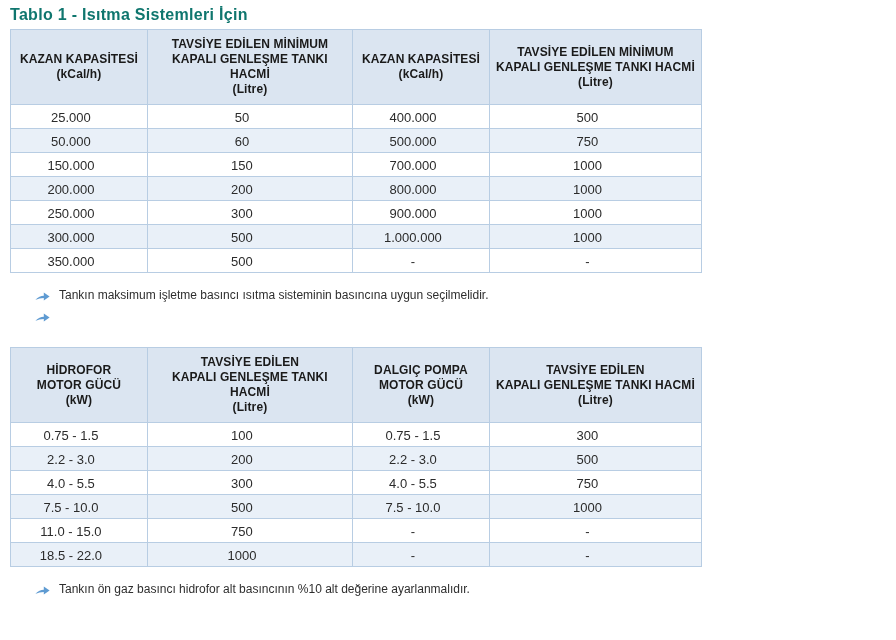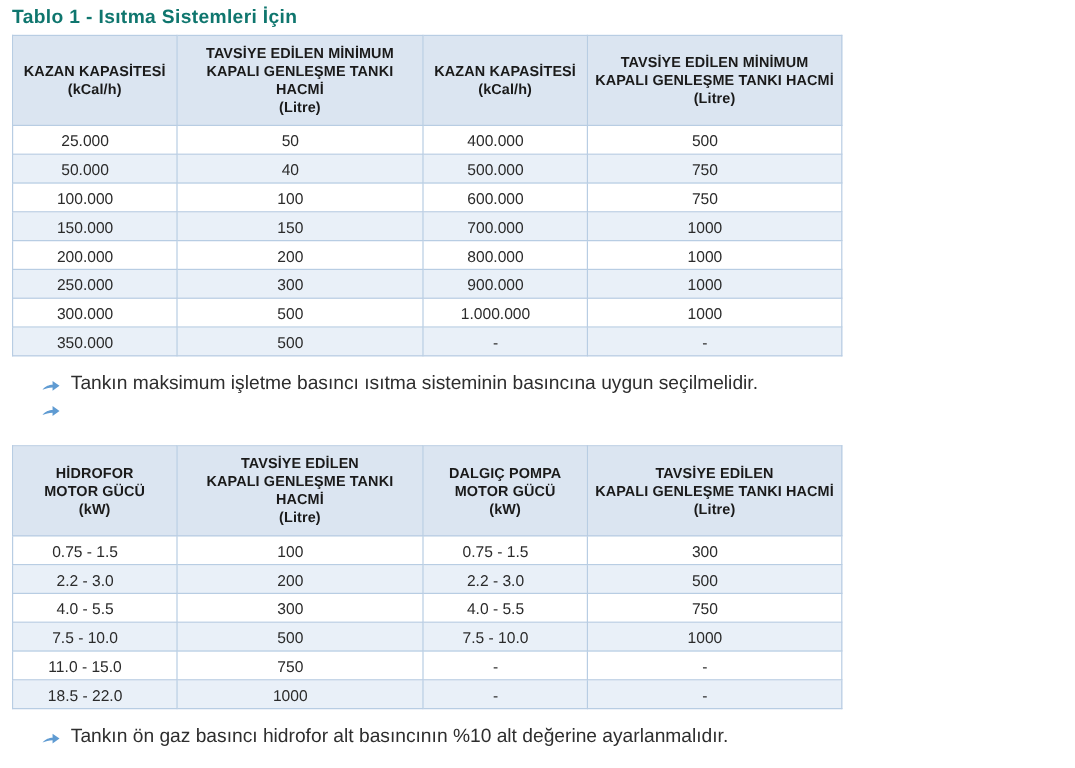"40" td { text: 40 -> 60 }
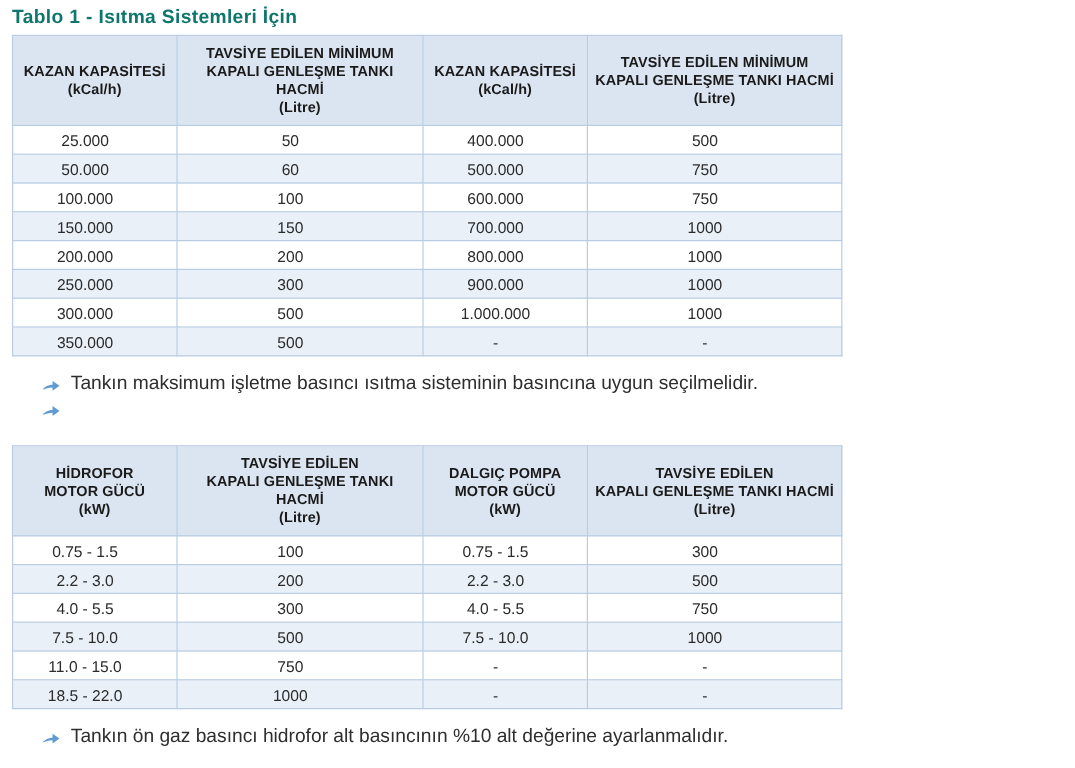"100.000" tr { html: <tr> <td>100.000</td> <td>100</td> <td>600.000</td> <td>750</td> </tr> -> none }
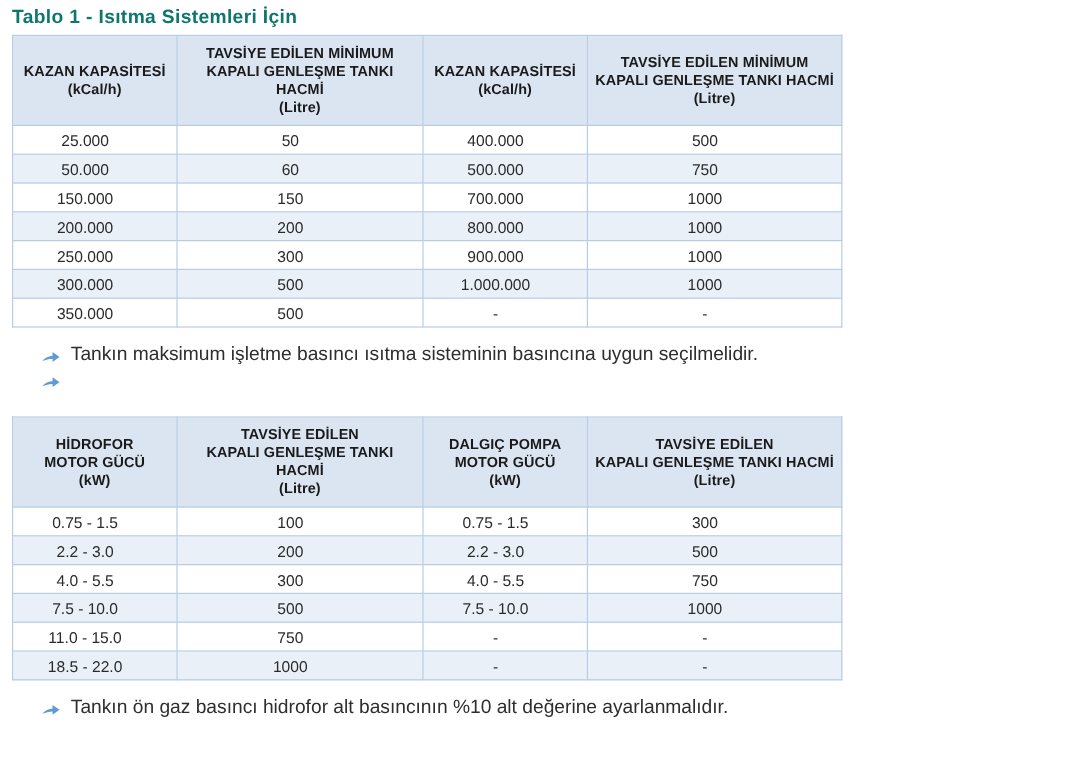"Tankın maksimum işletme basıncı ısıtma" .note { font-size: 16px -> 12px }
